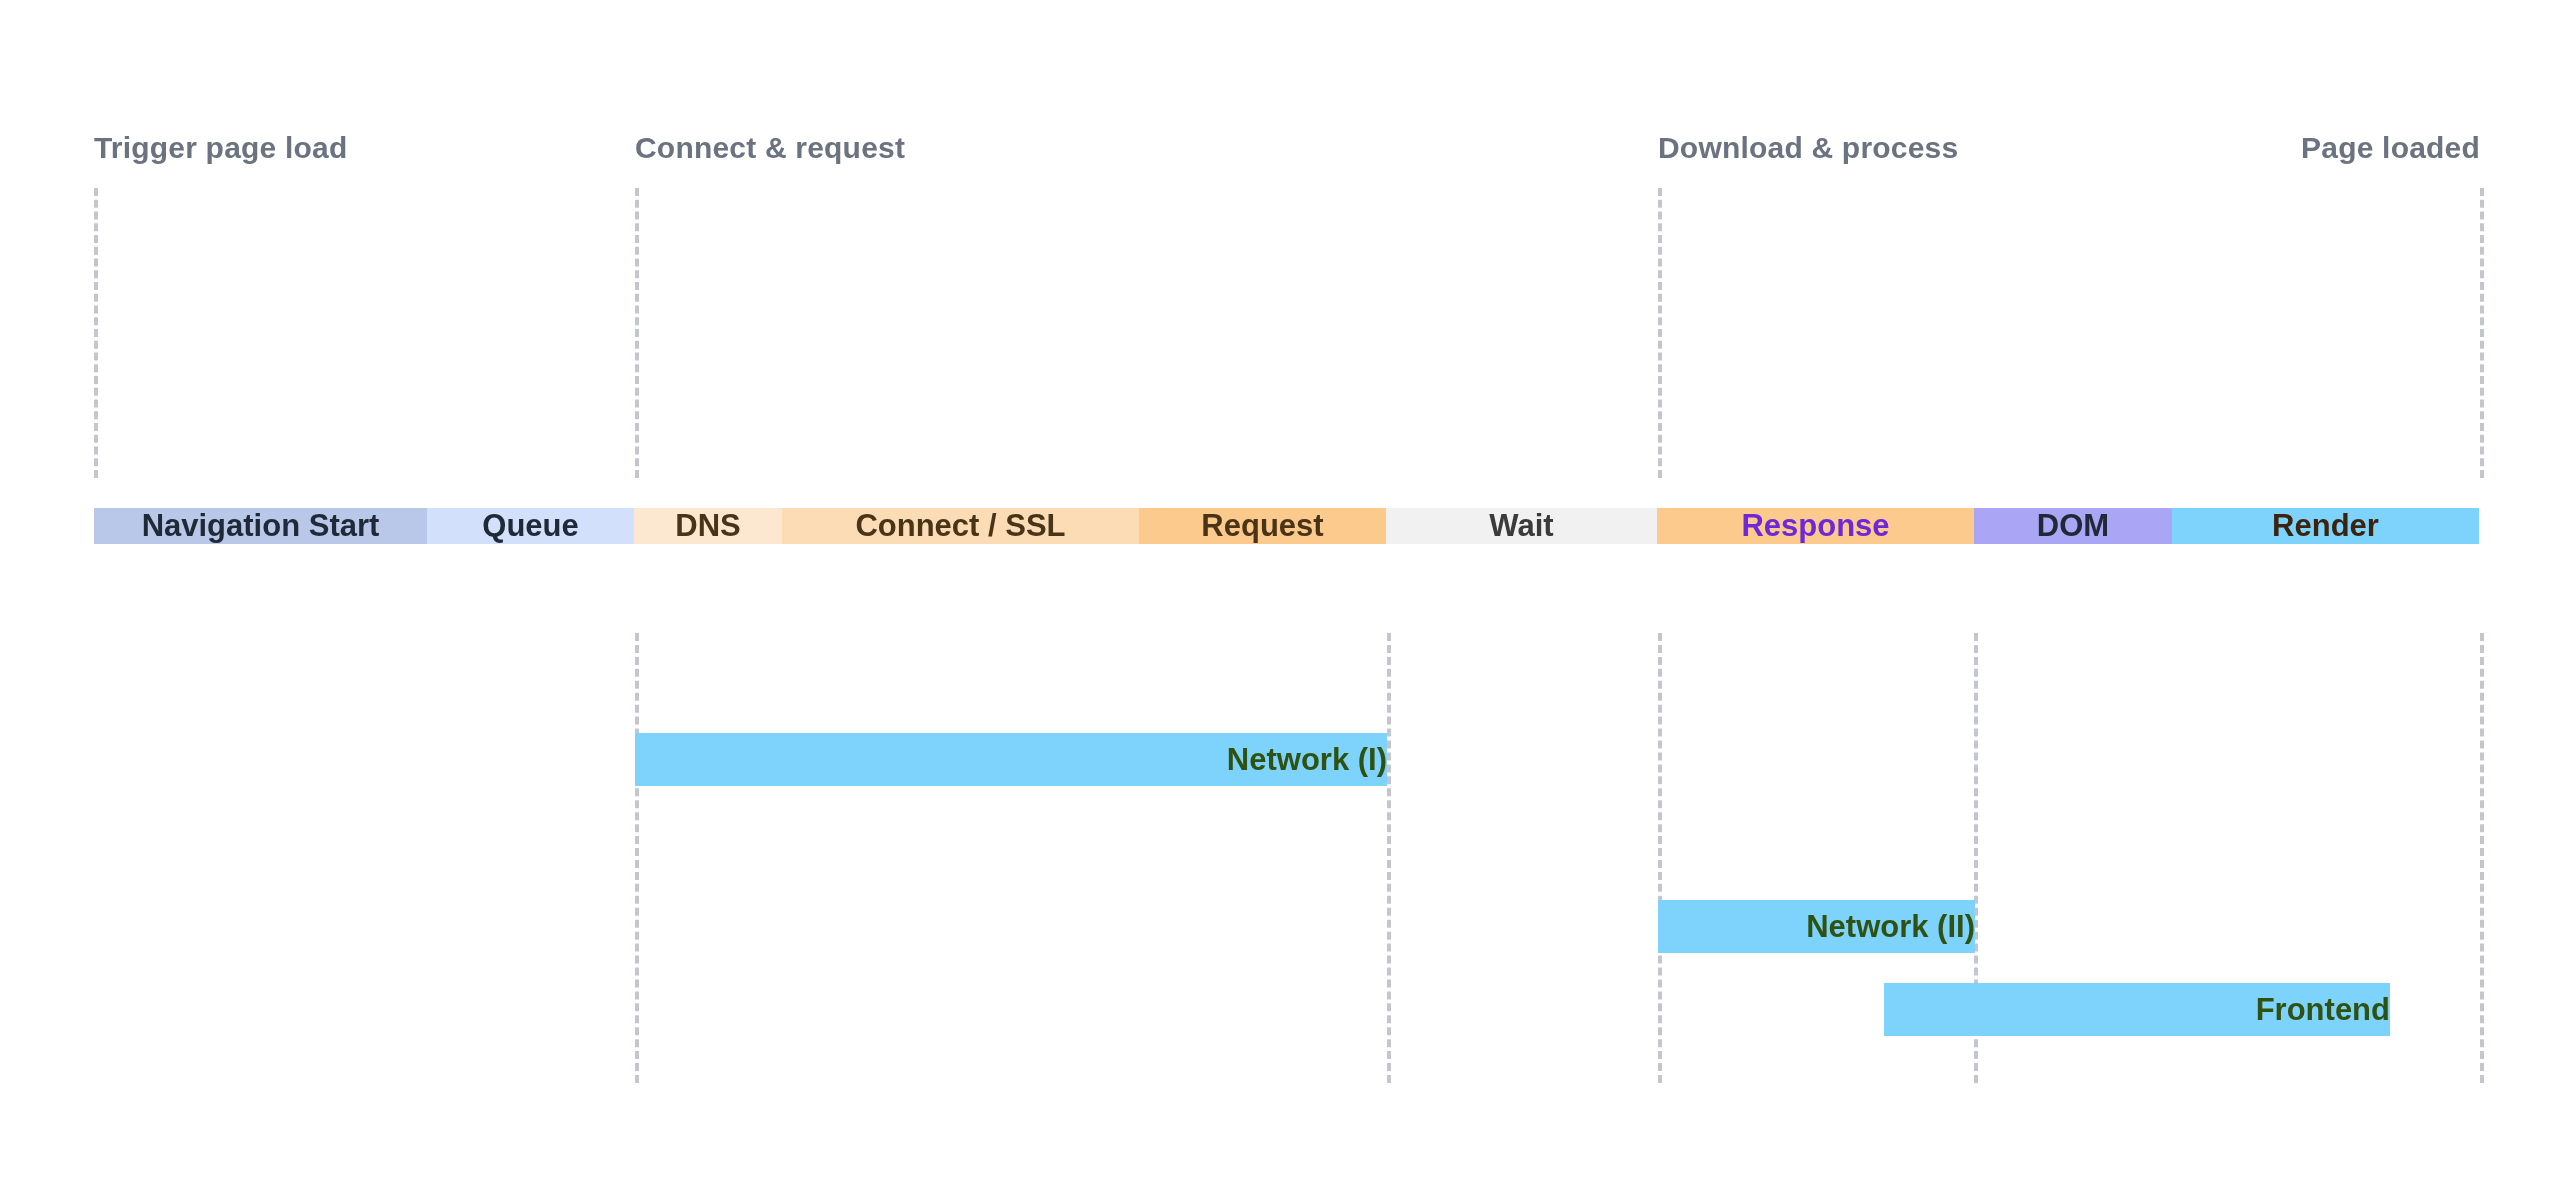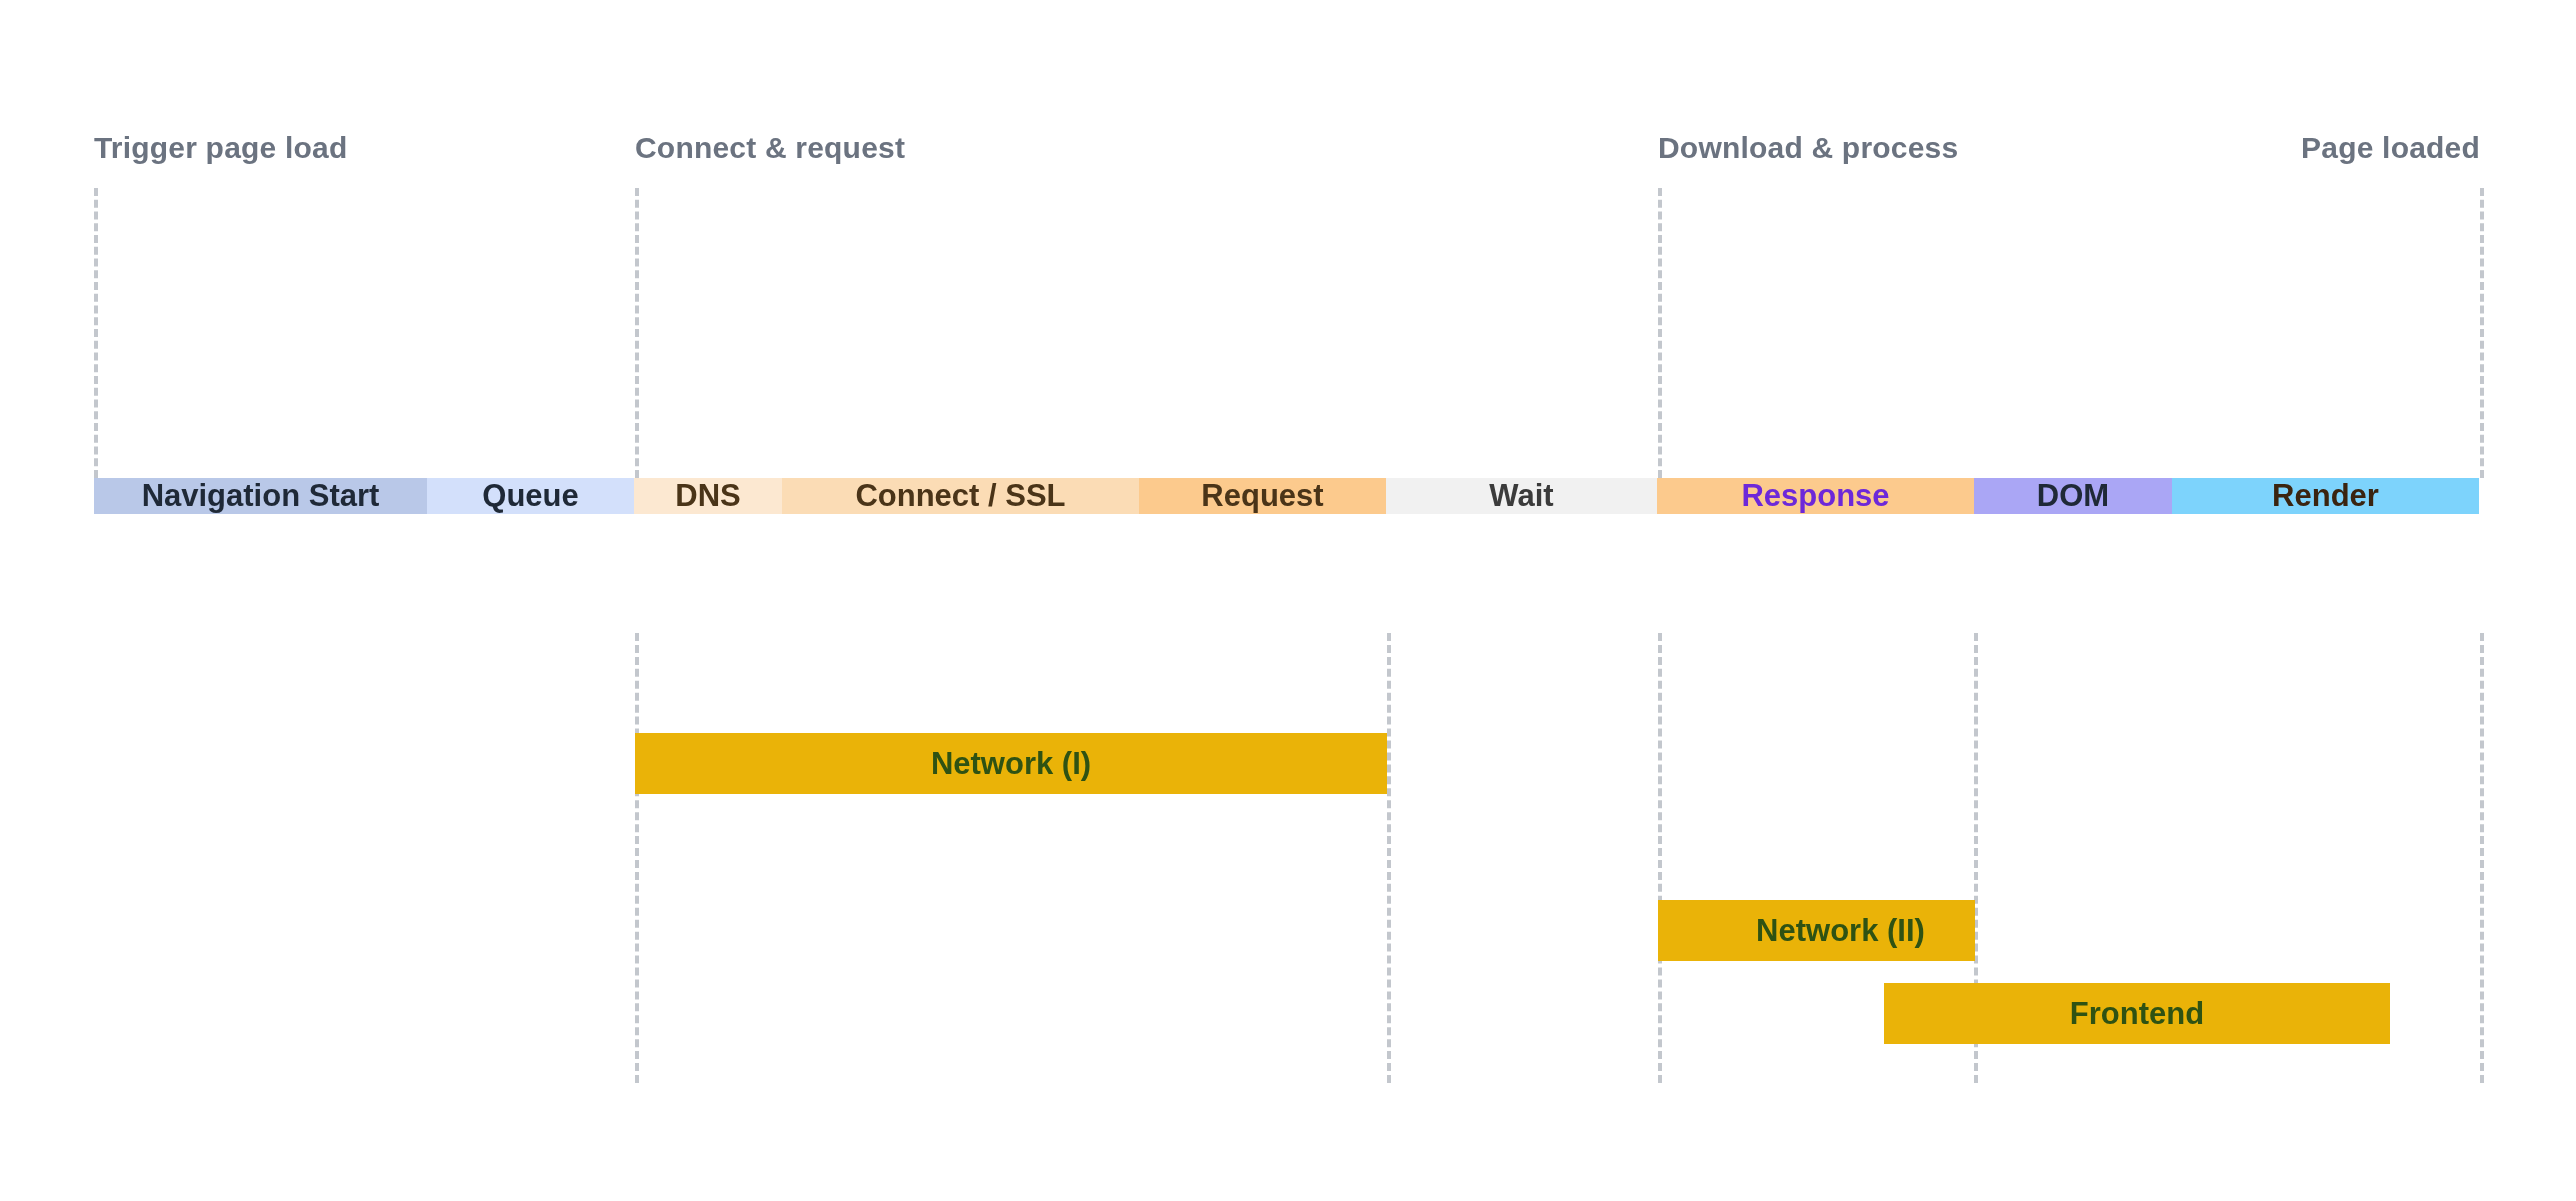"Navigation Start" #timeline-bar { align-items: flex-start -> center }
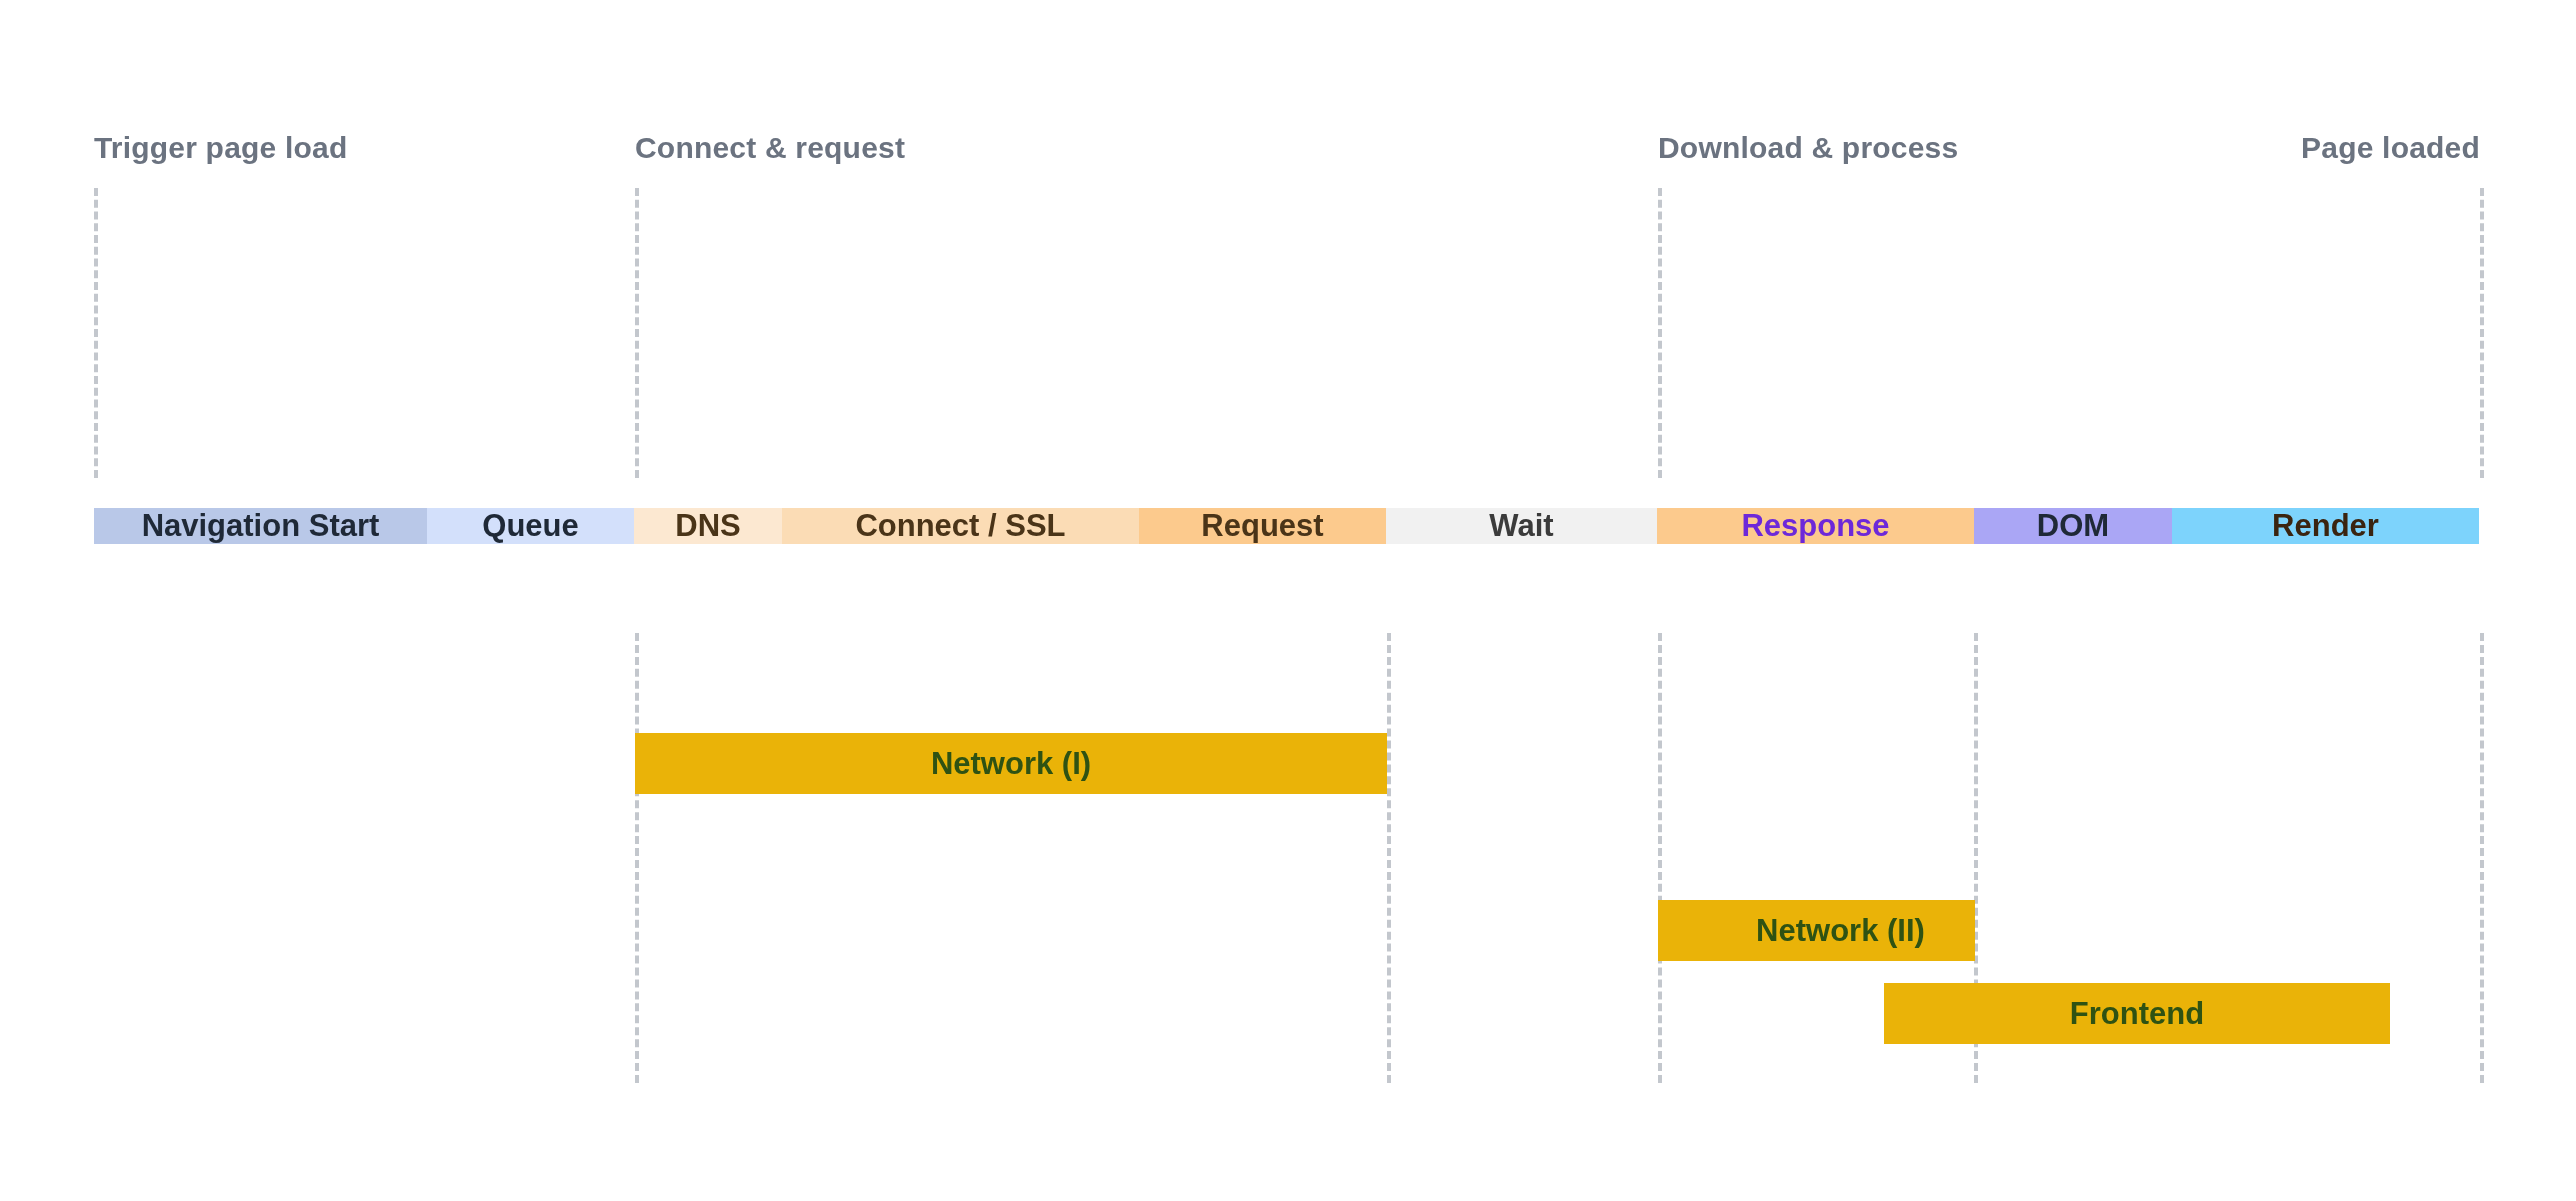"Network (I)" .subbar { background: #eab308 -> #7dd3fc; height: 61px -> 53px; justify-content: center -> flex-end }
